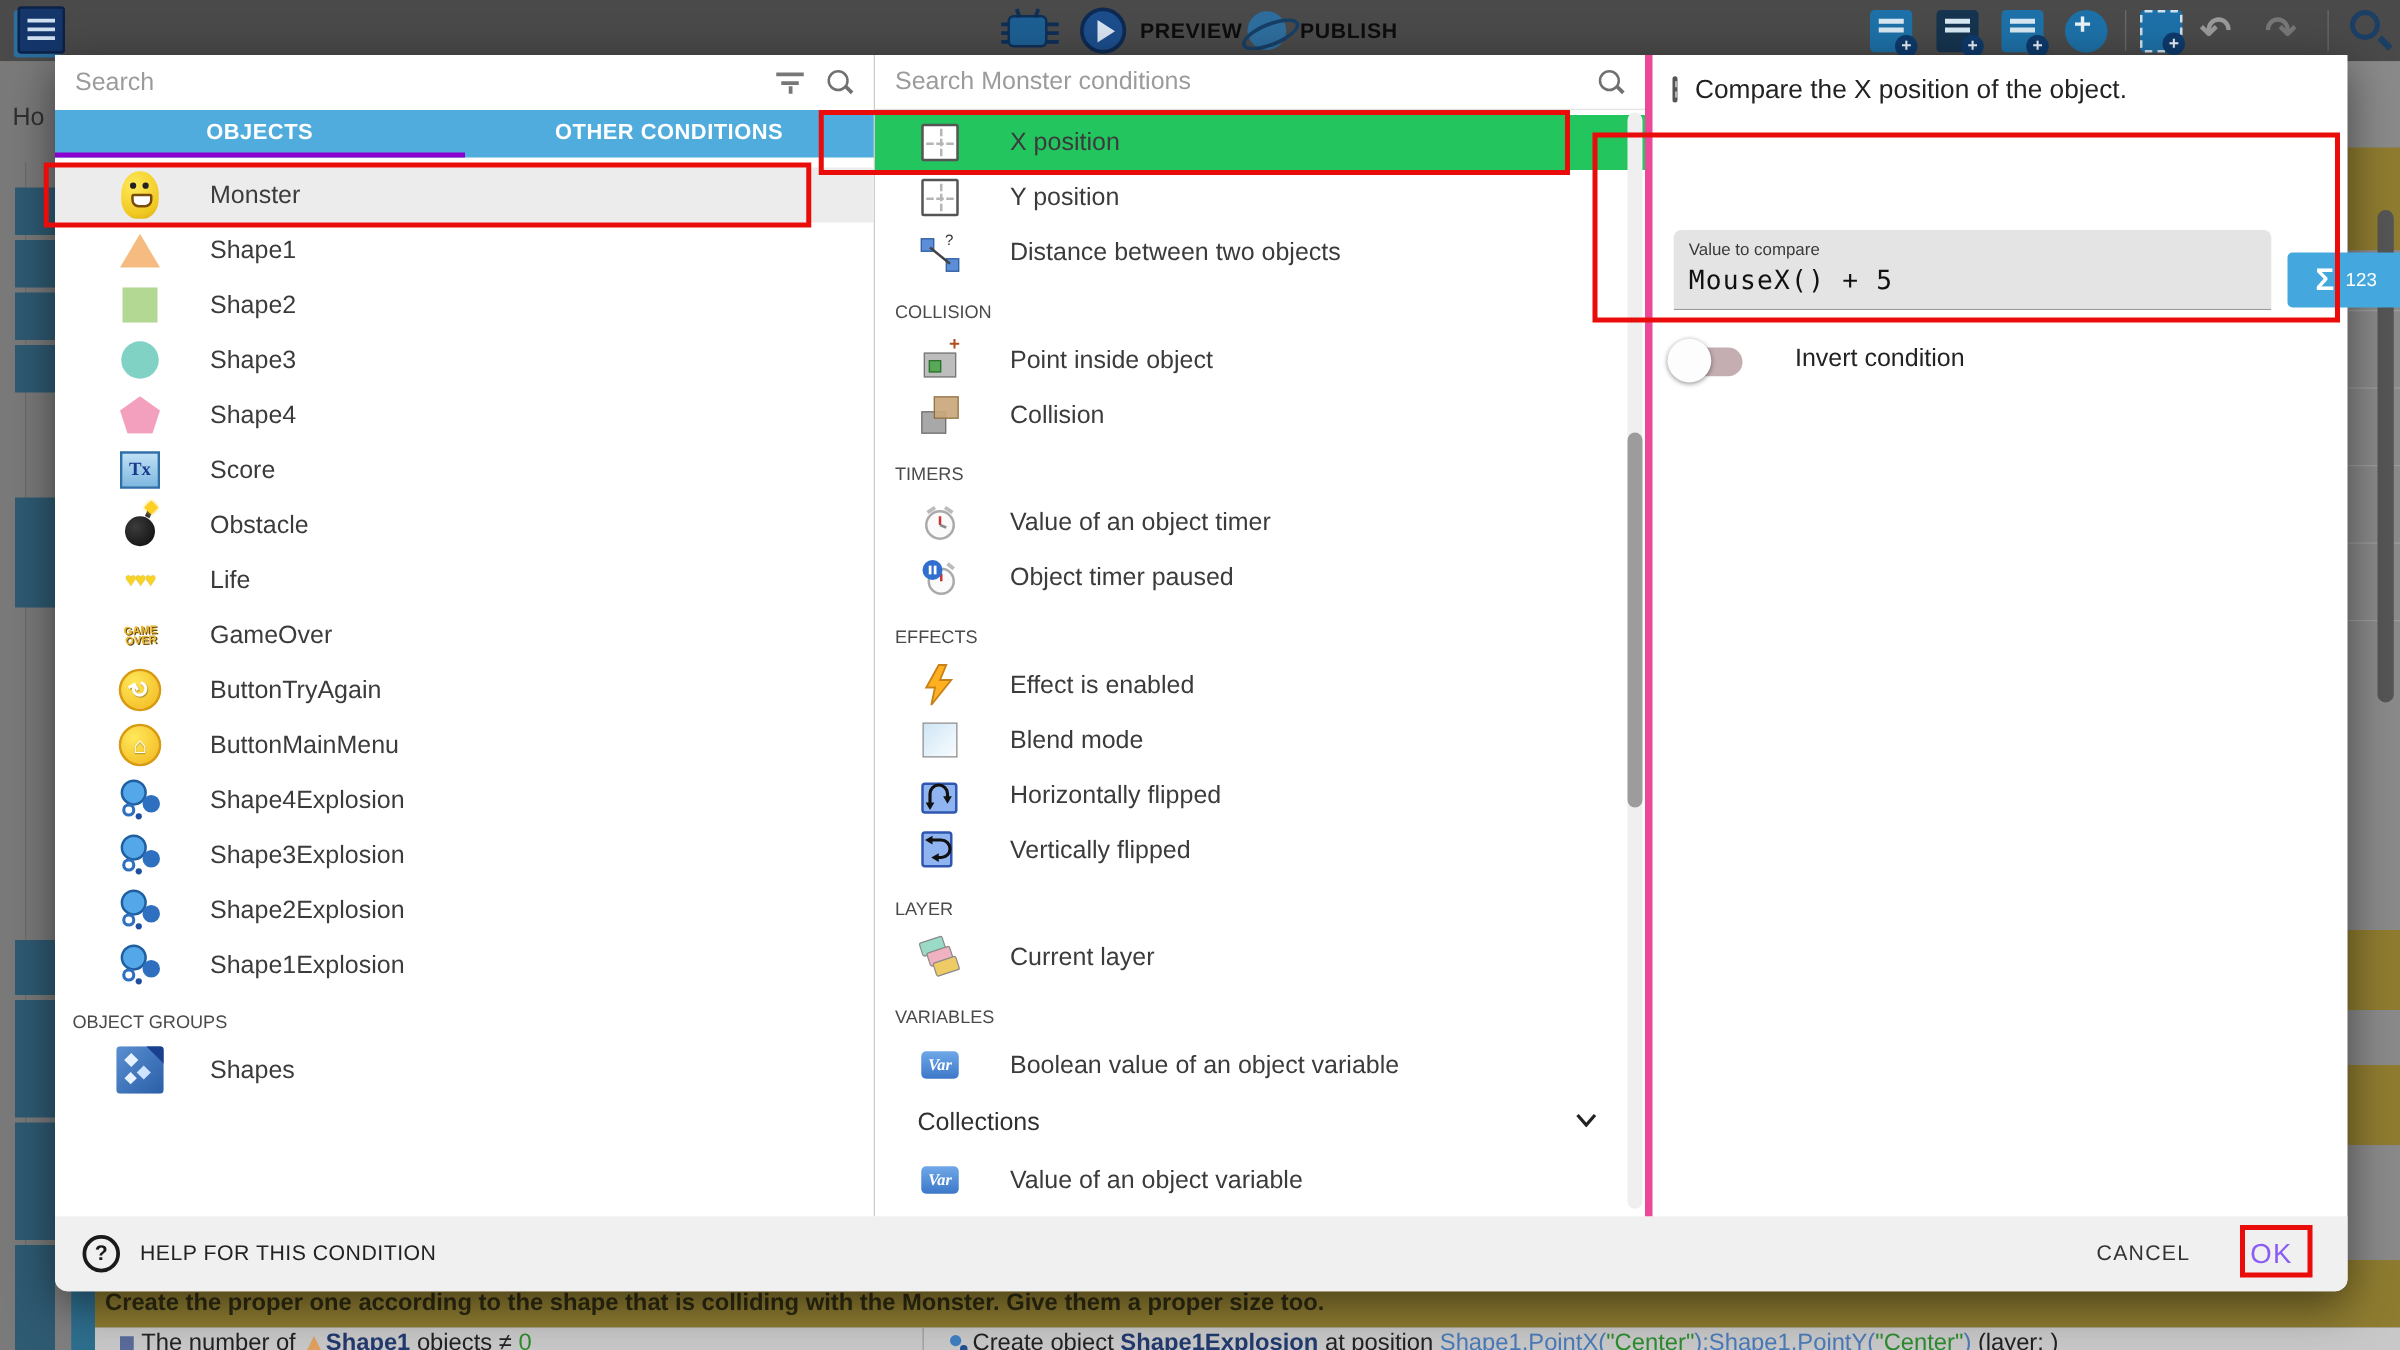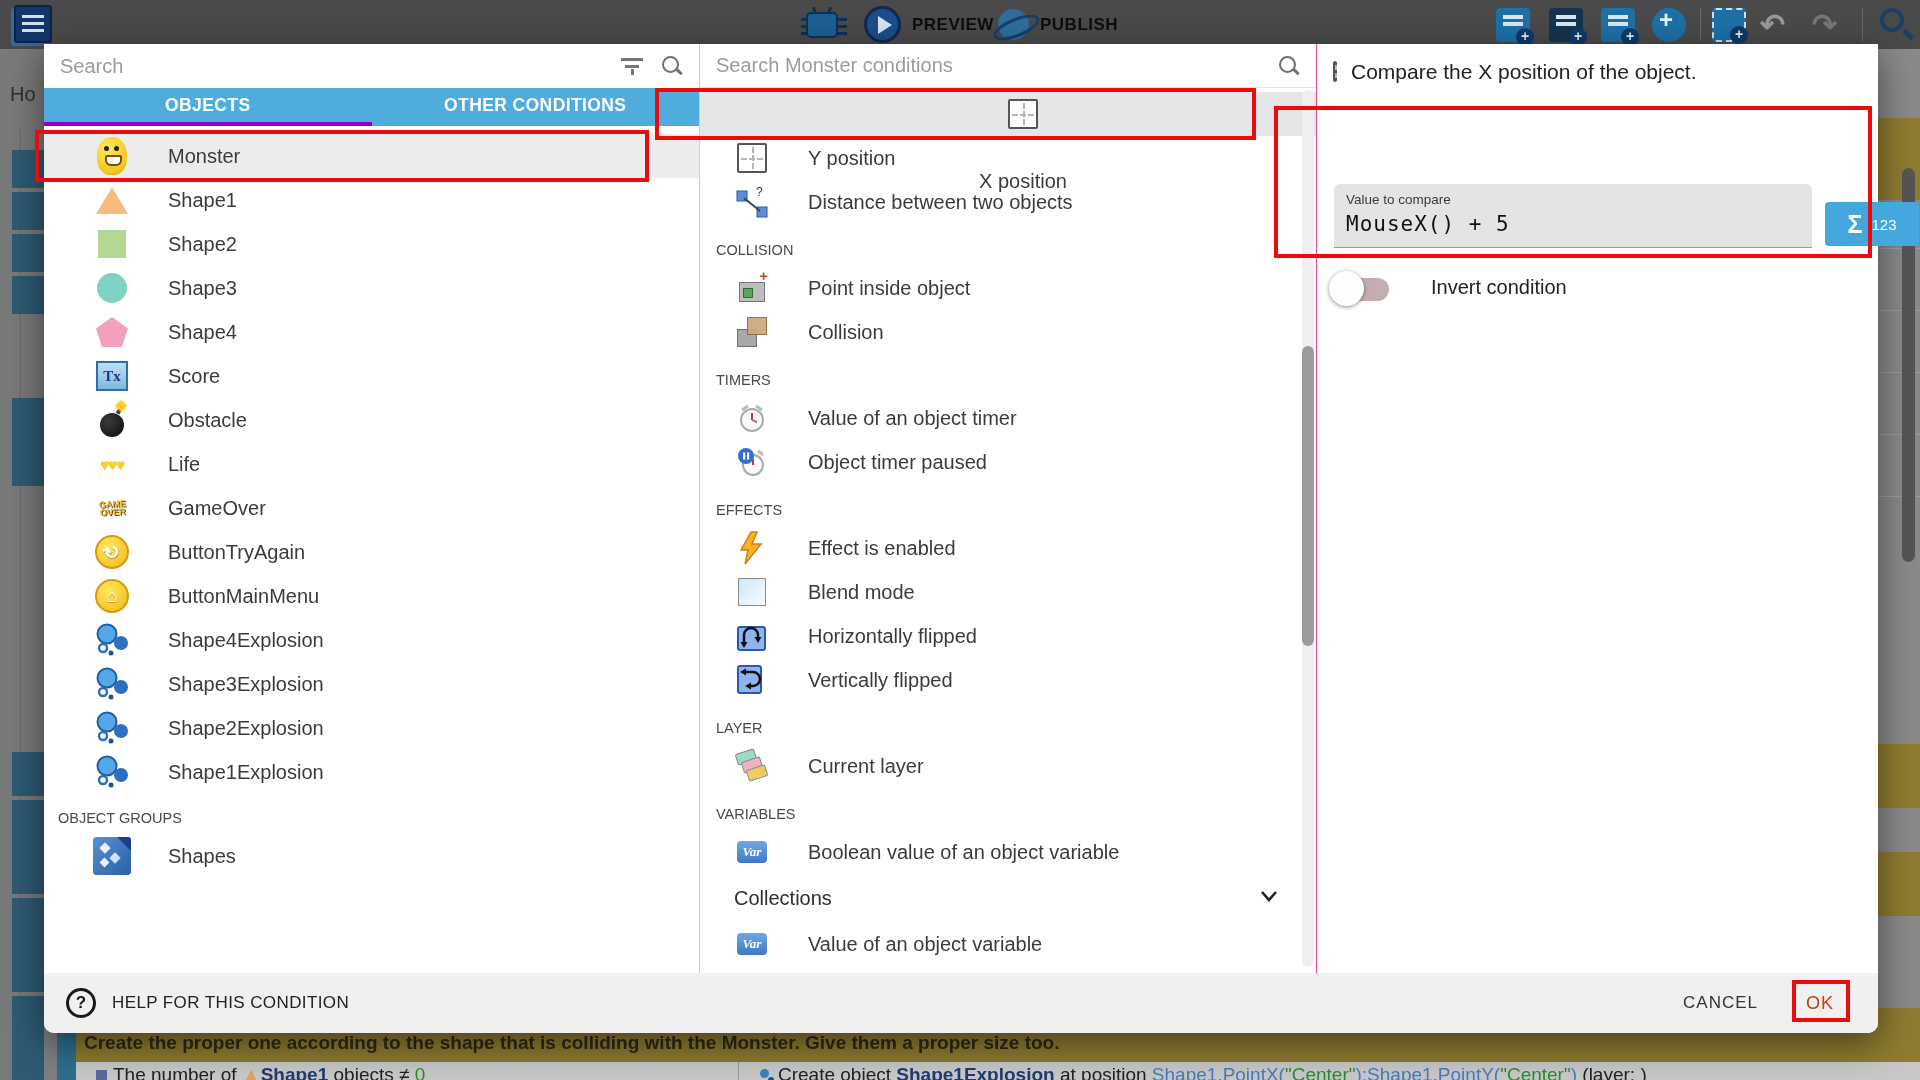"Compare the X position of" .panel-right { border-left: 1px solid #ec4899 -> 6px solid #ec4899 }
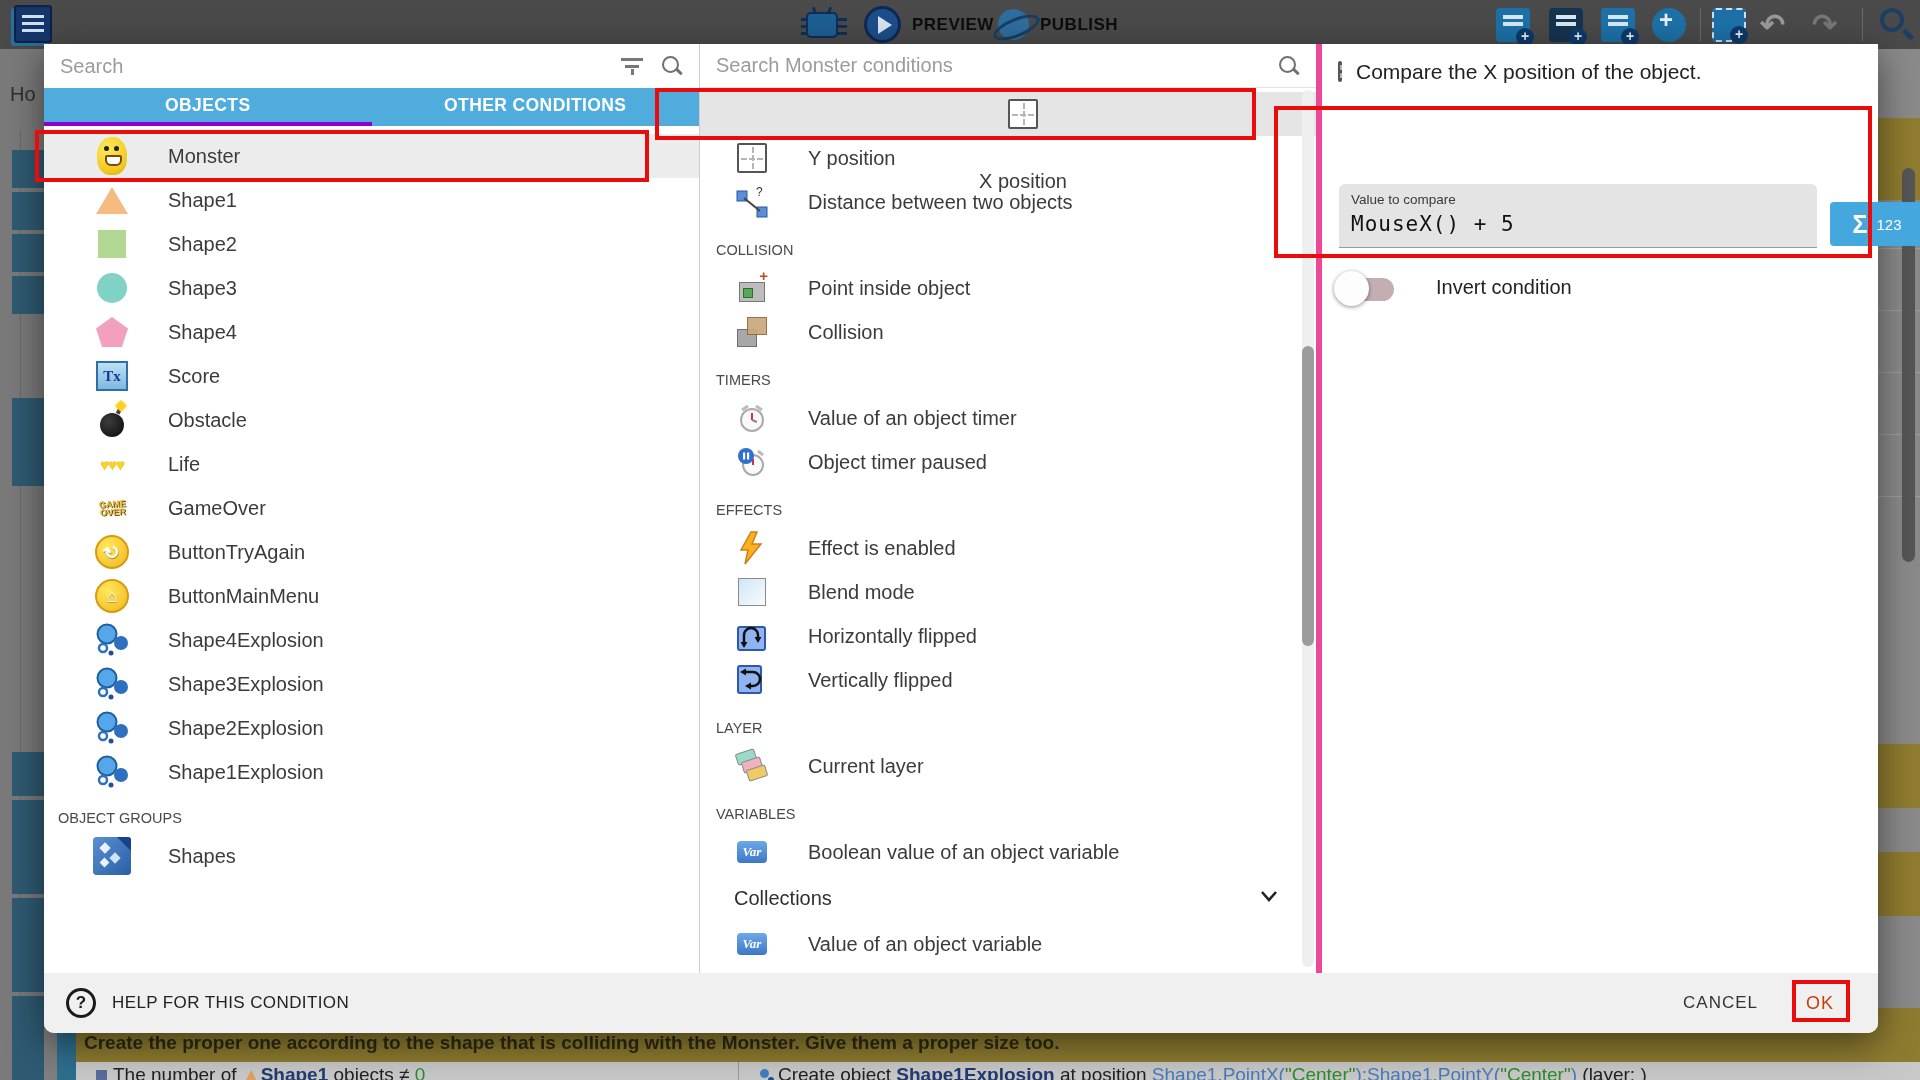"X position" .cond-row.selected { background: #e5e5e5 -> #22c55e; flex-direction: column -> none }
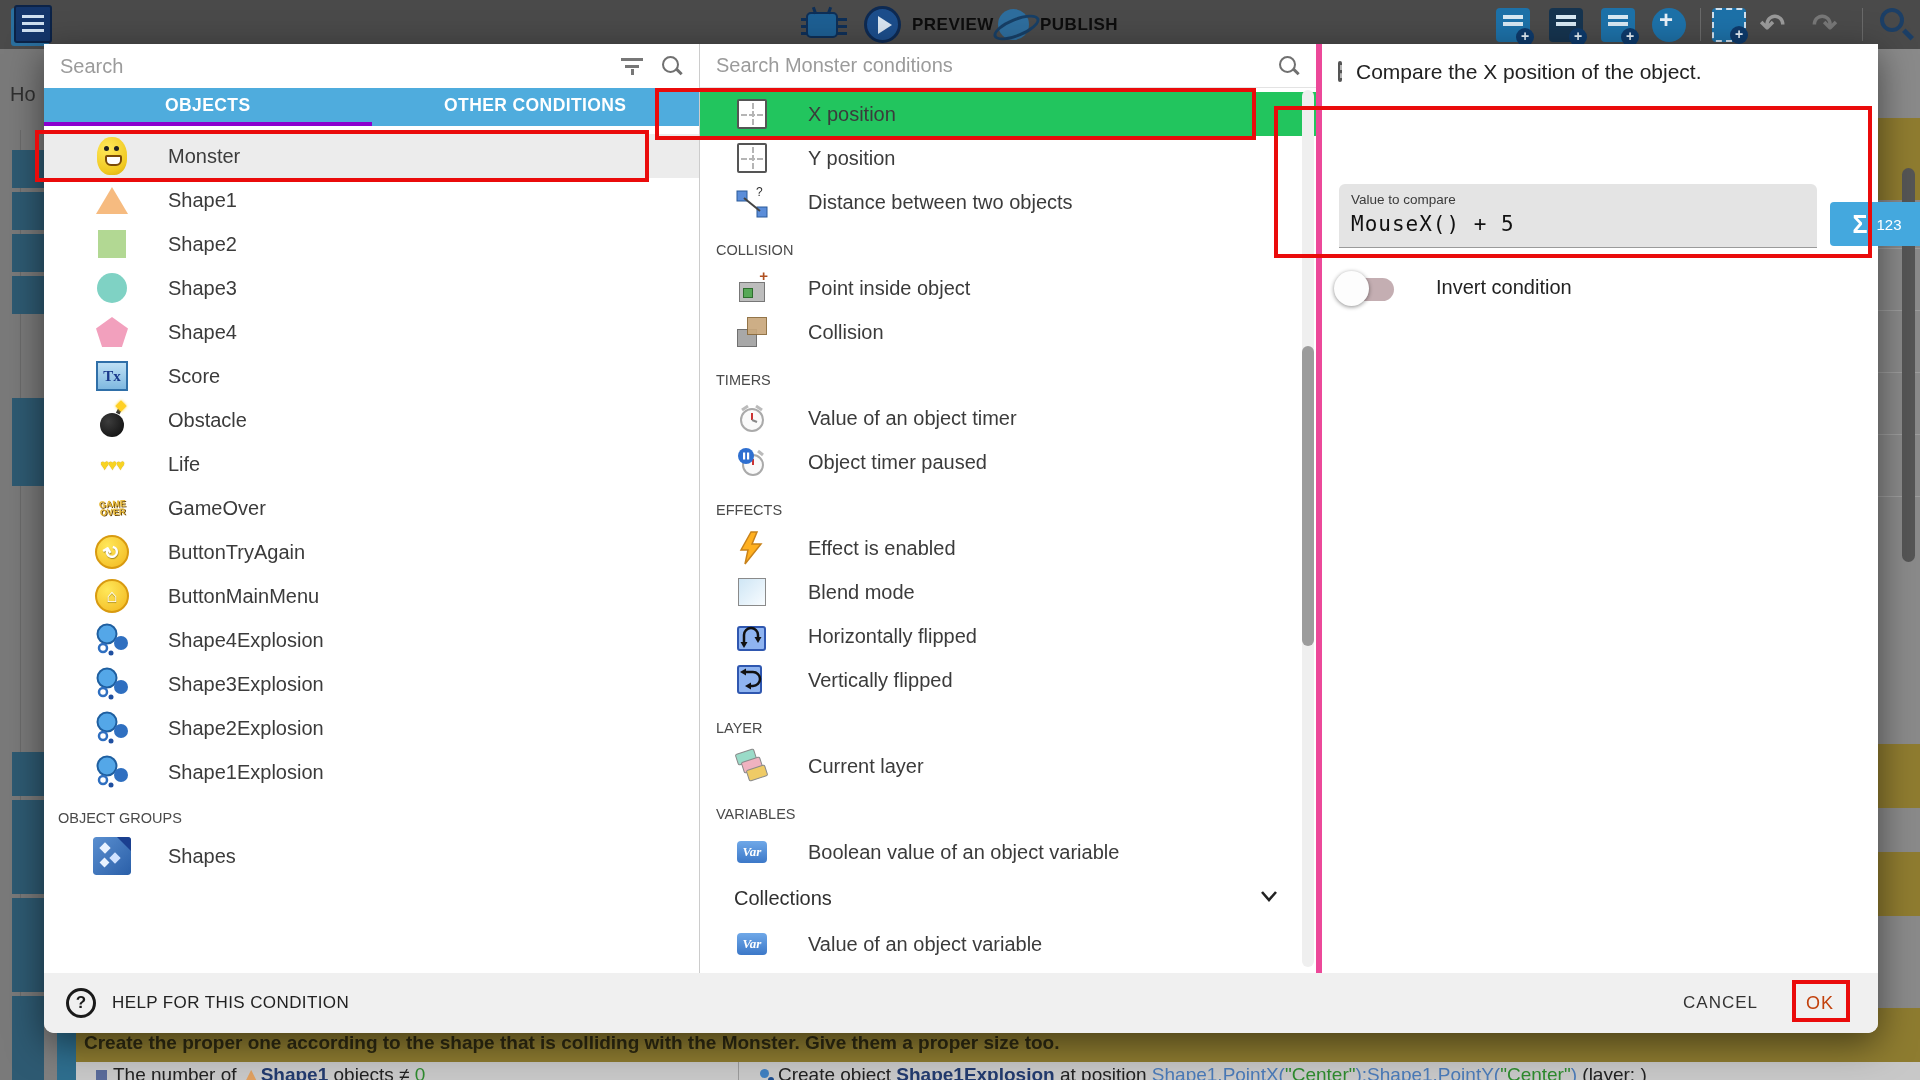"OK" .btn-ok { color: #c2410c -> #8b5cf6; font-size: 18px -> 22px }
